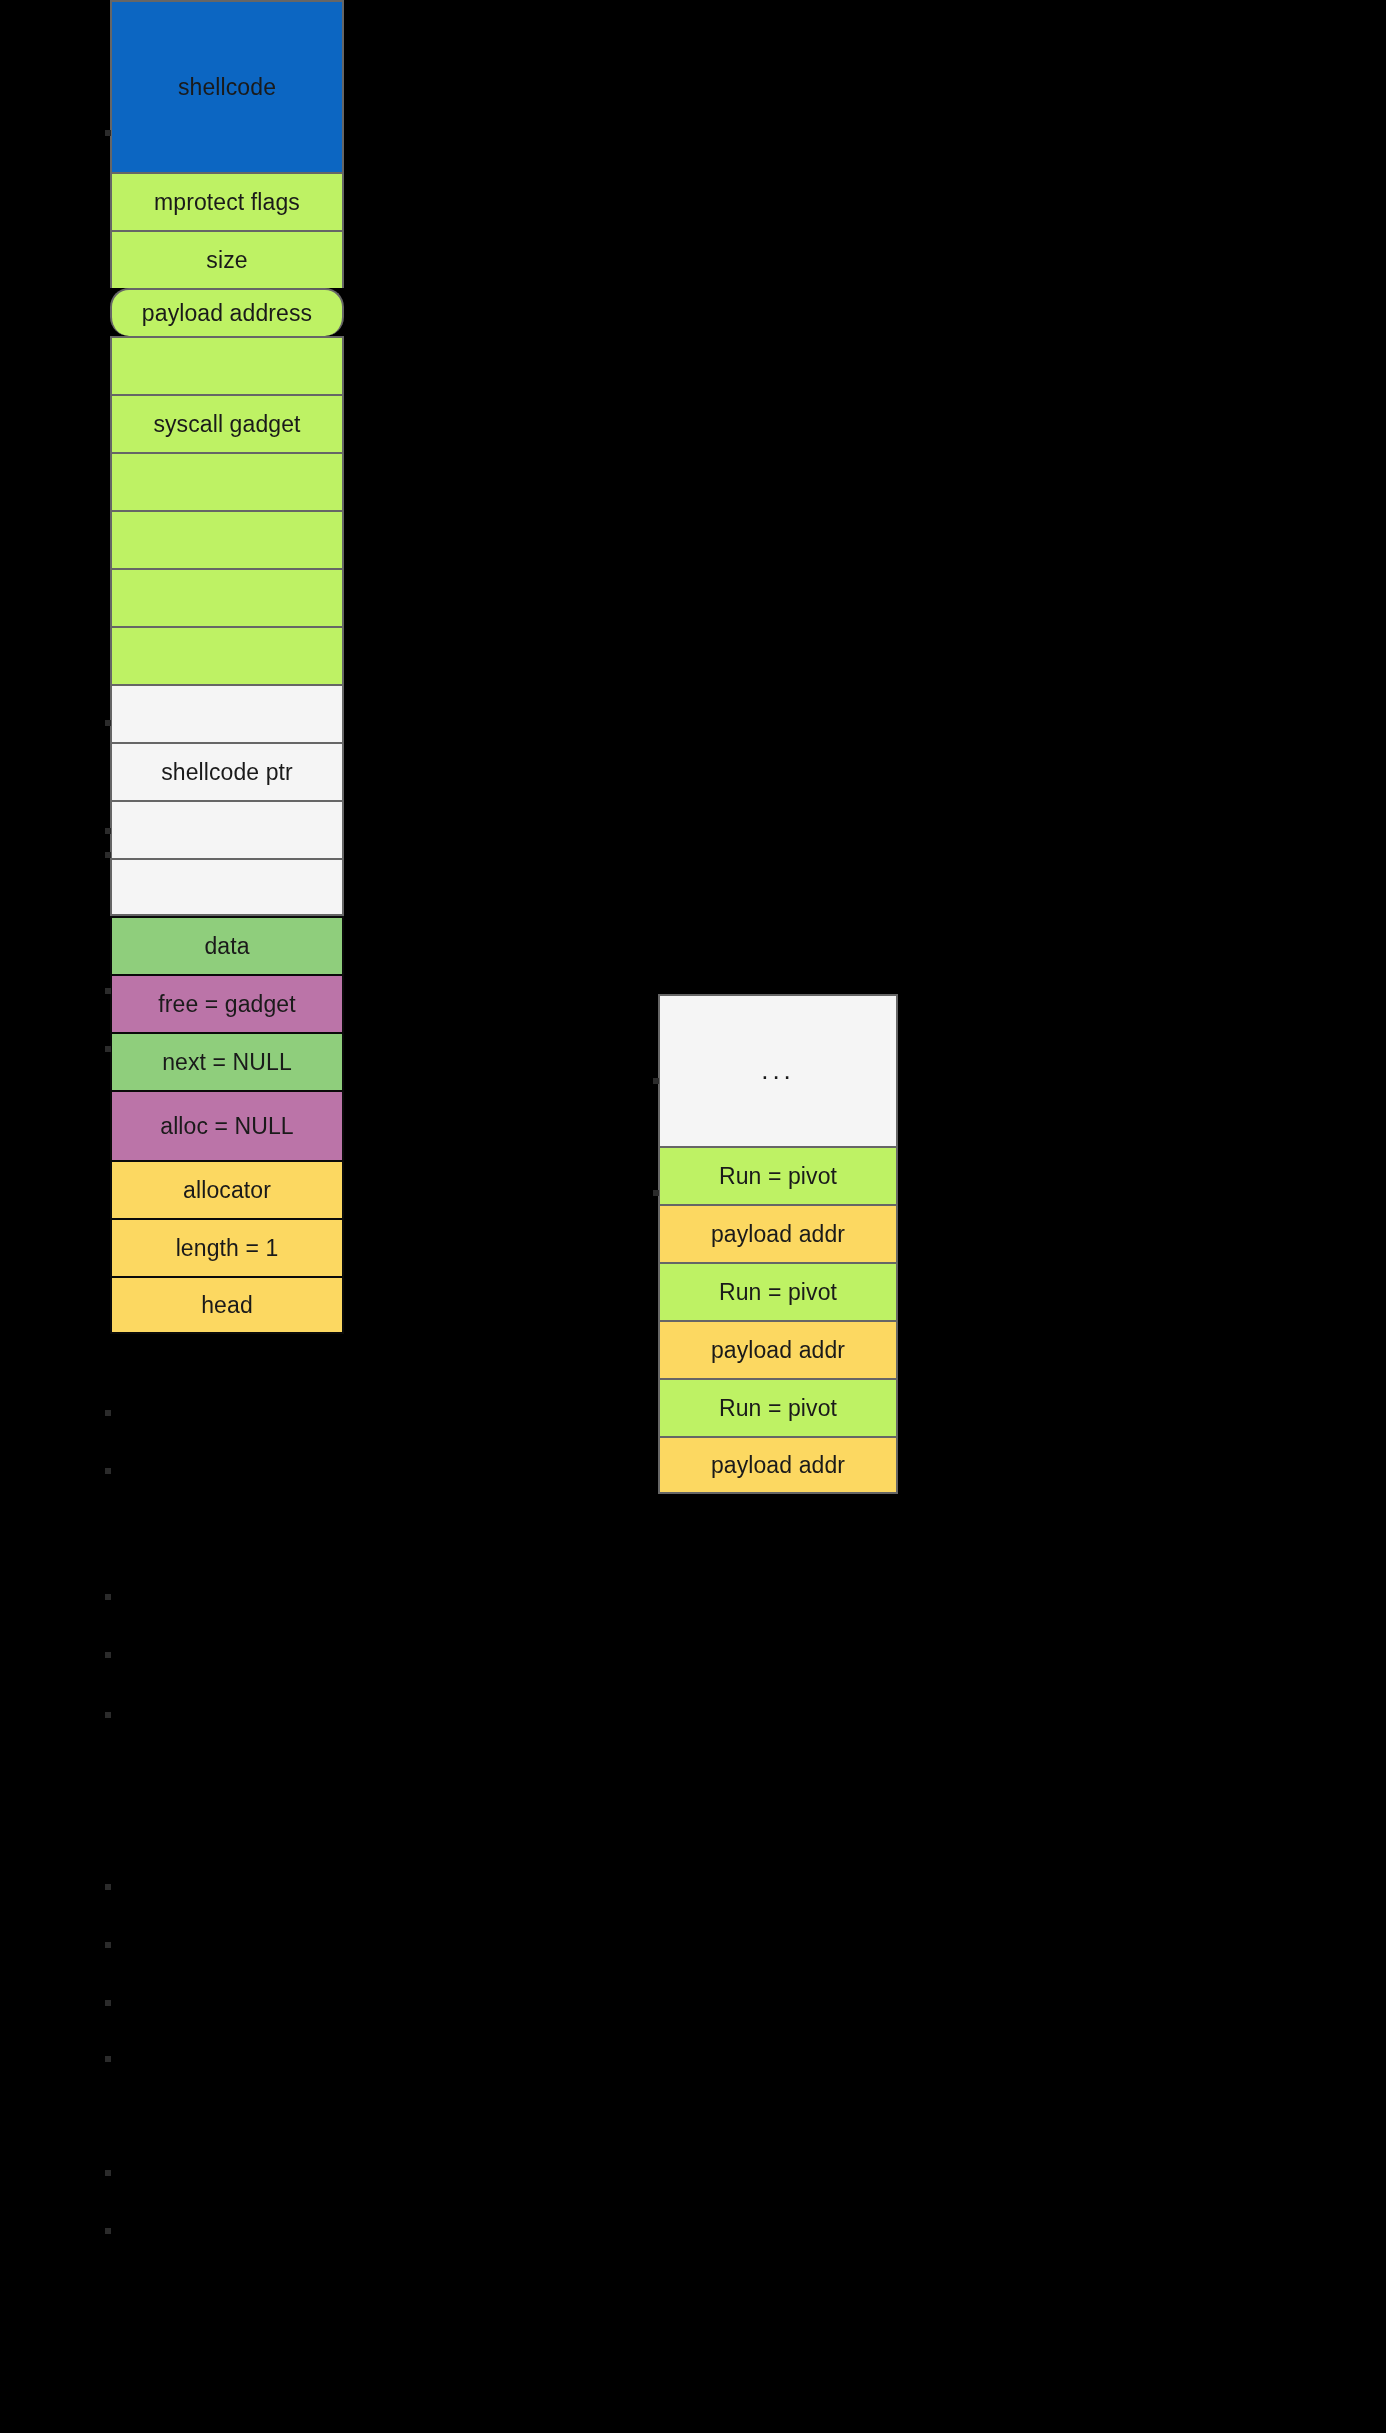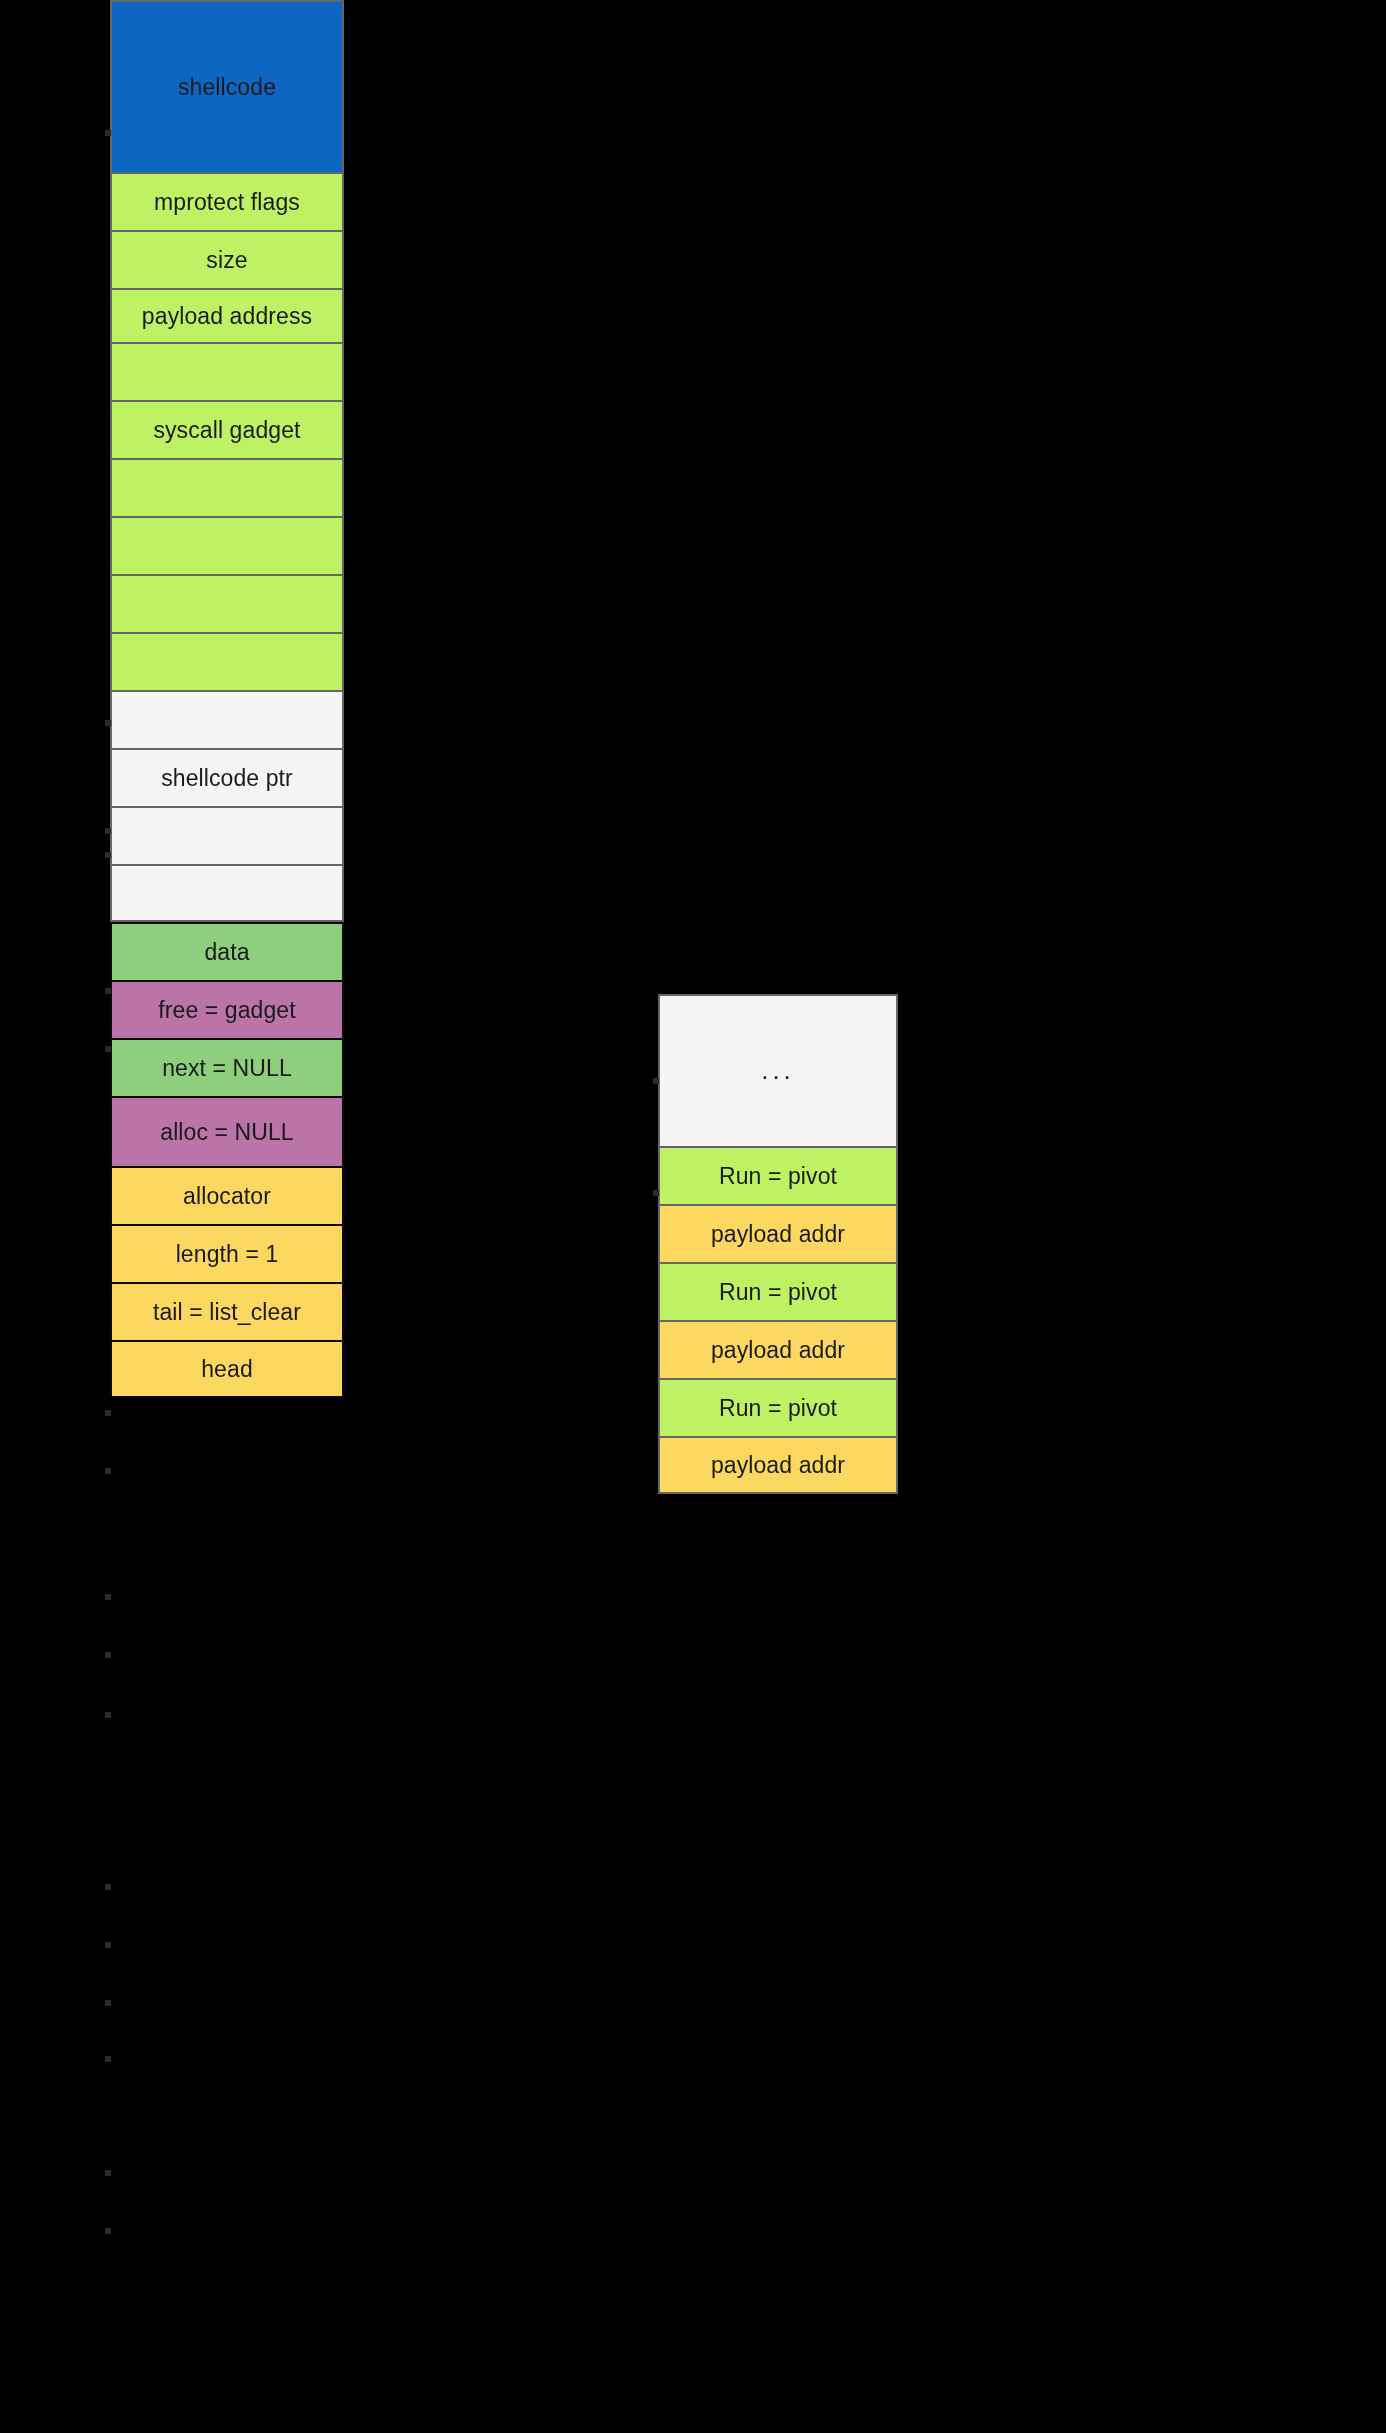"payload address" div.mem-cell { border-radius: none -> 19px; height: 54px -> 48px }
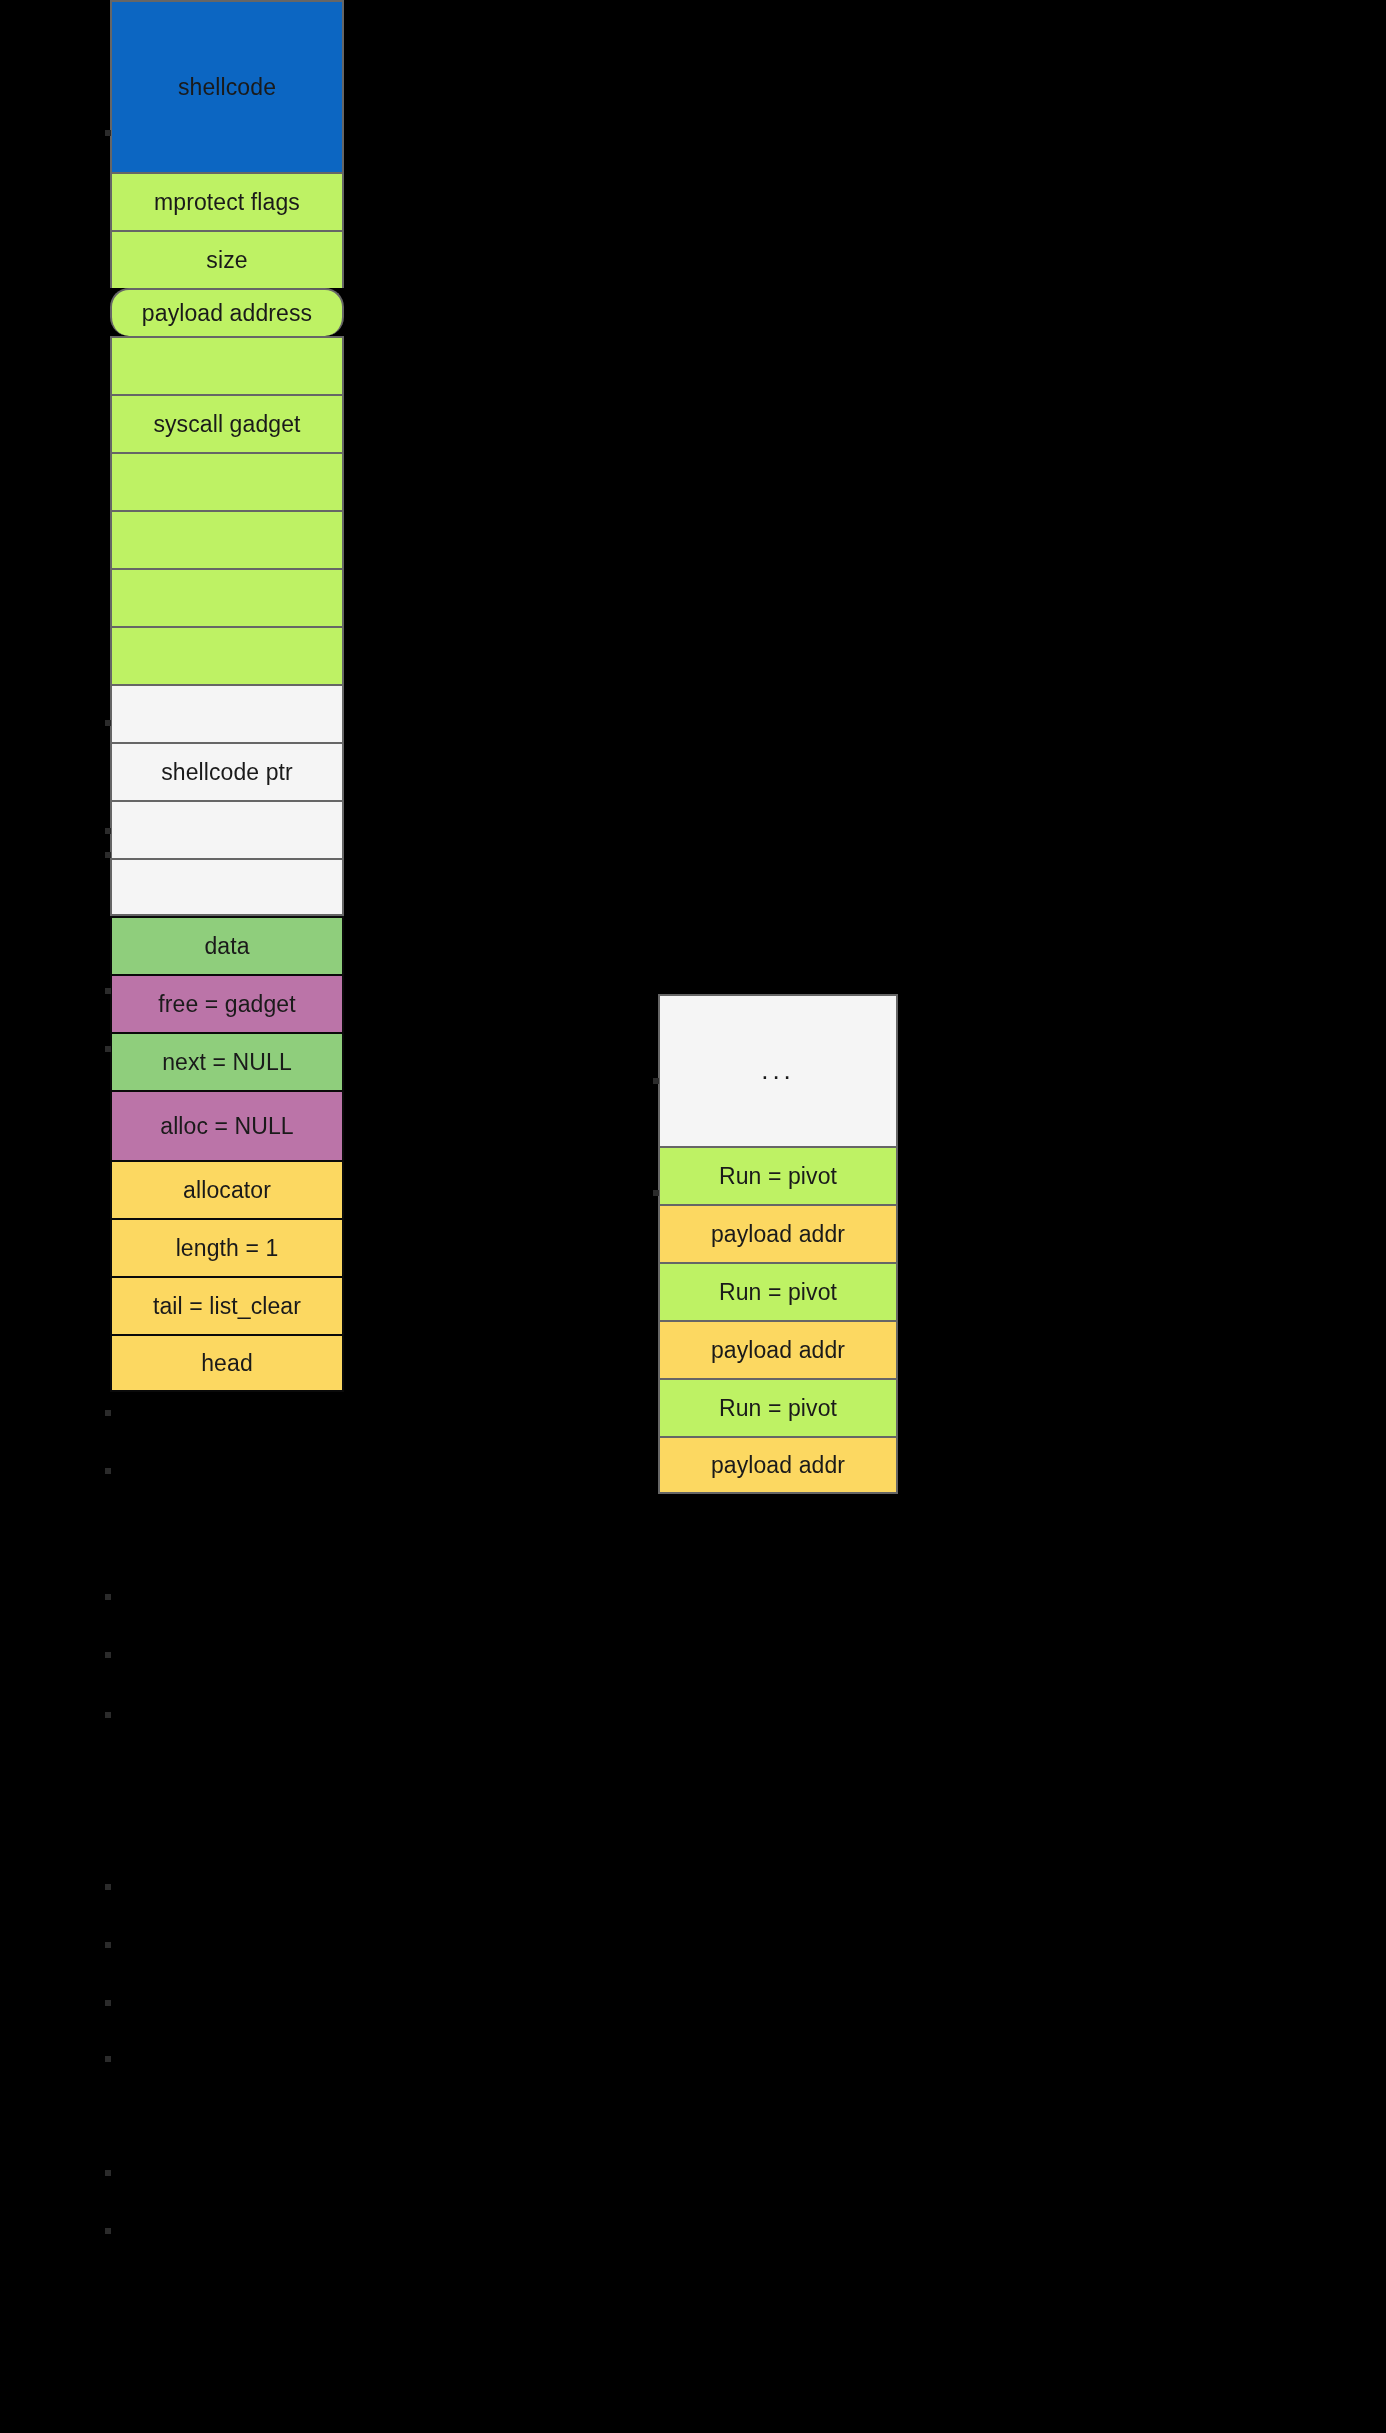"tail = list_clear" div.mem-cell { html: <div>tail = list_clear</div> -> none }
